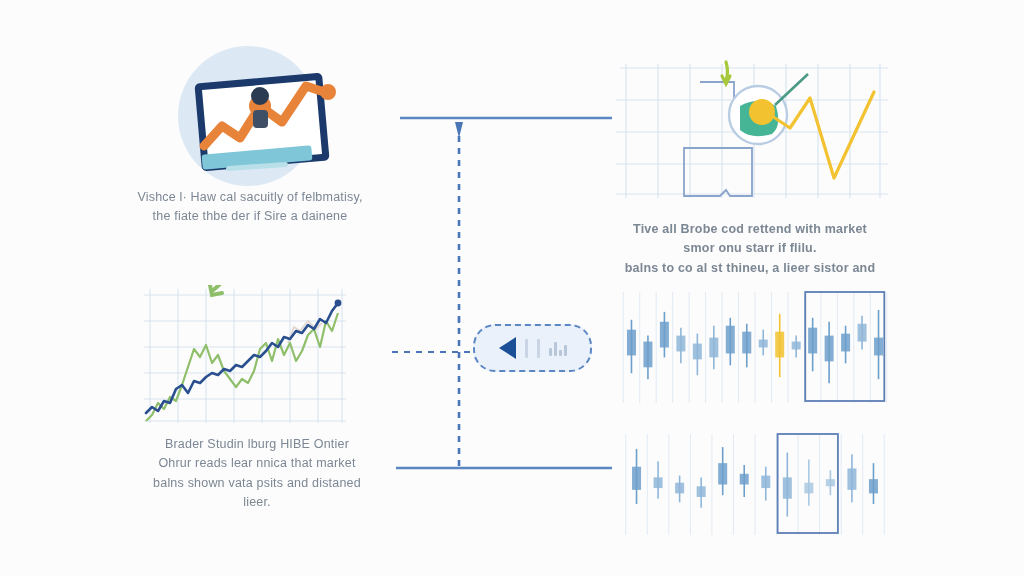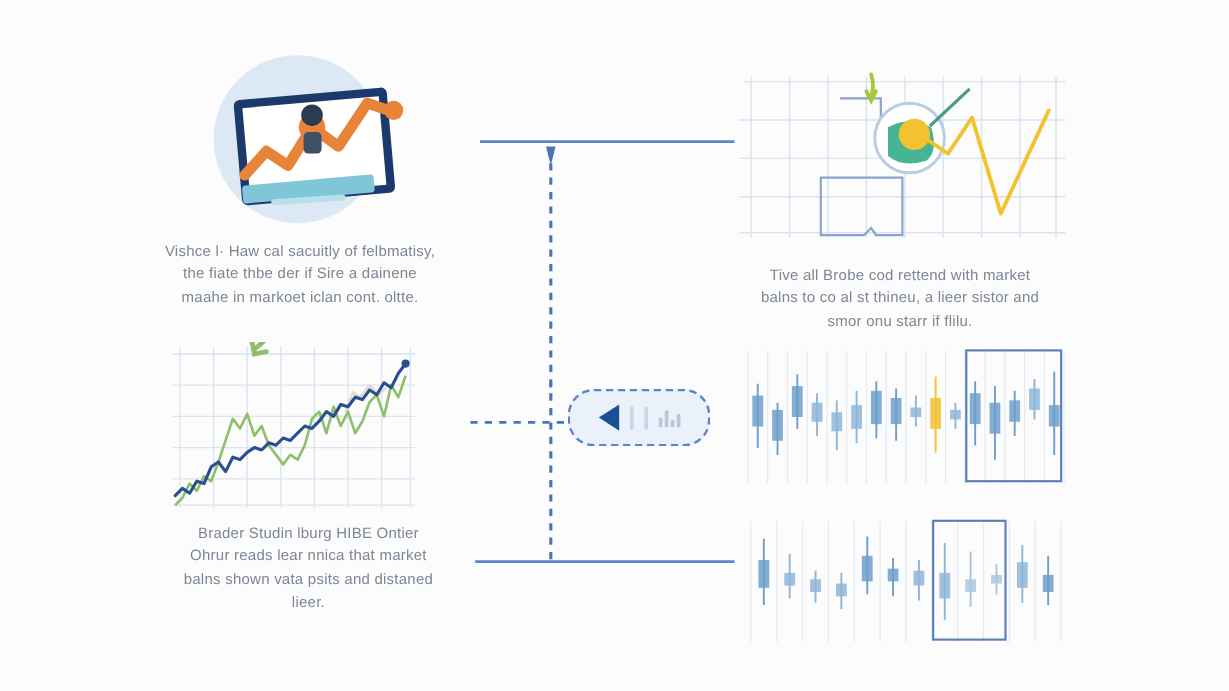"Vishce l· Haw cal sacuitly" div.caption { top: 200px -> 188px }
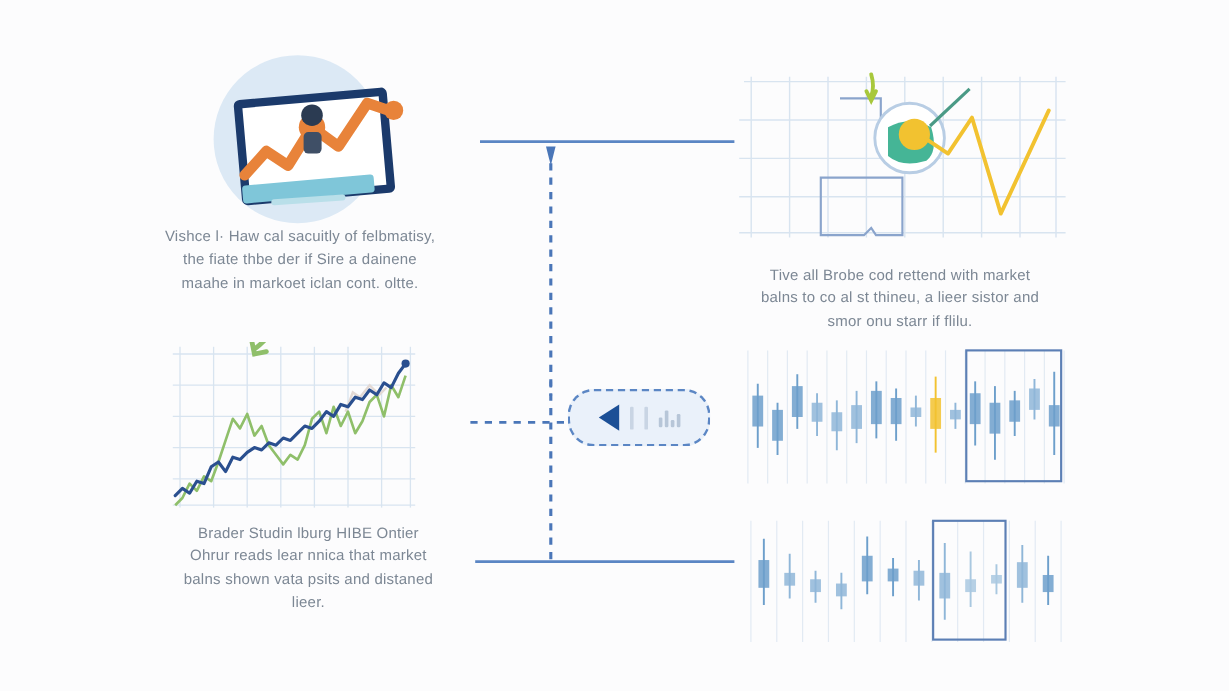"maahe in markoet iclan cont." div { html: <div>maahe in markoet iclan cont. oltte.</div> -> none }
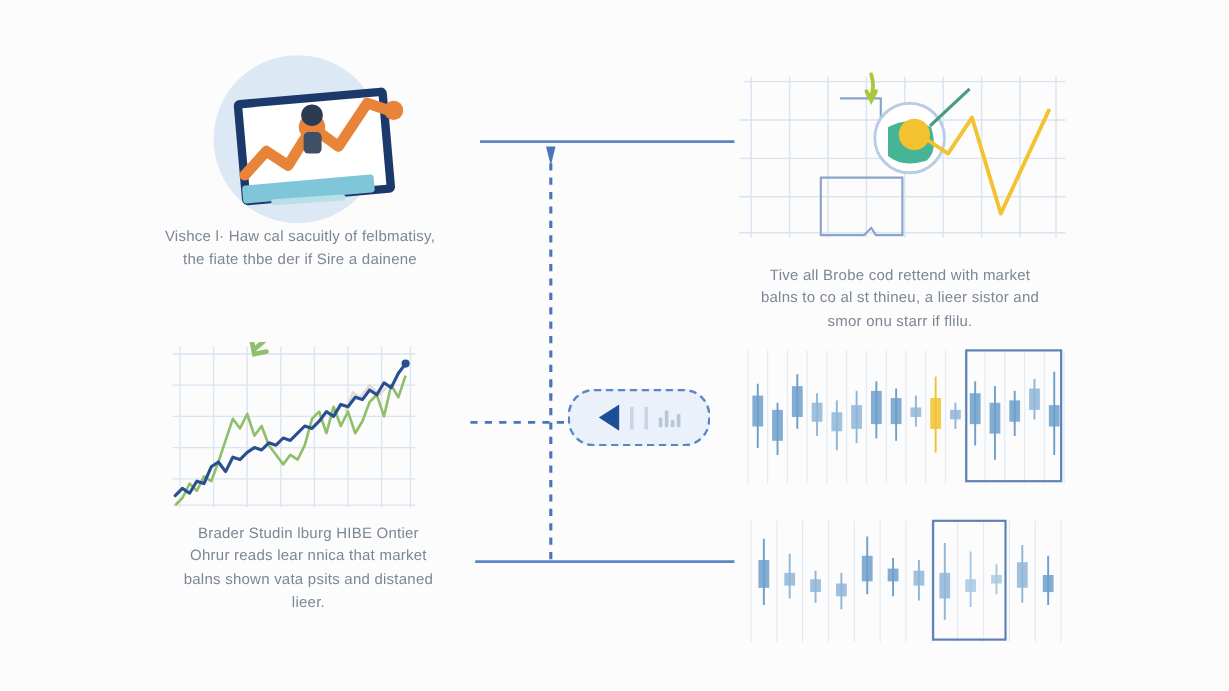"Tive all Brobe cod rettend" div.caption { font-weight: none -> bold }
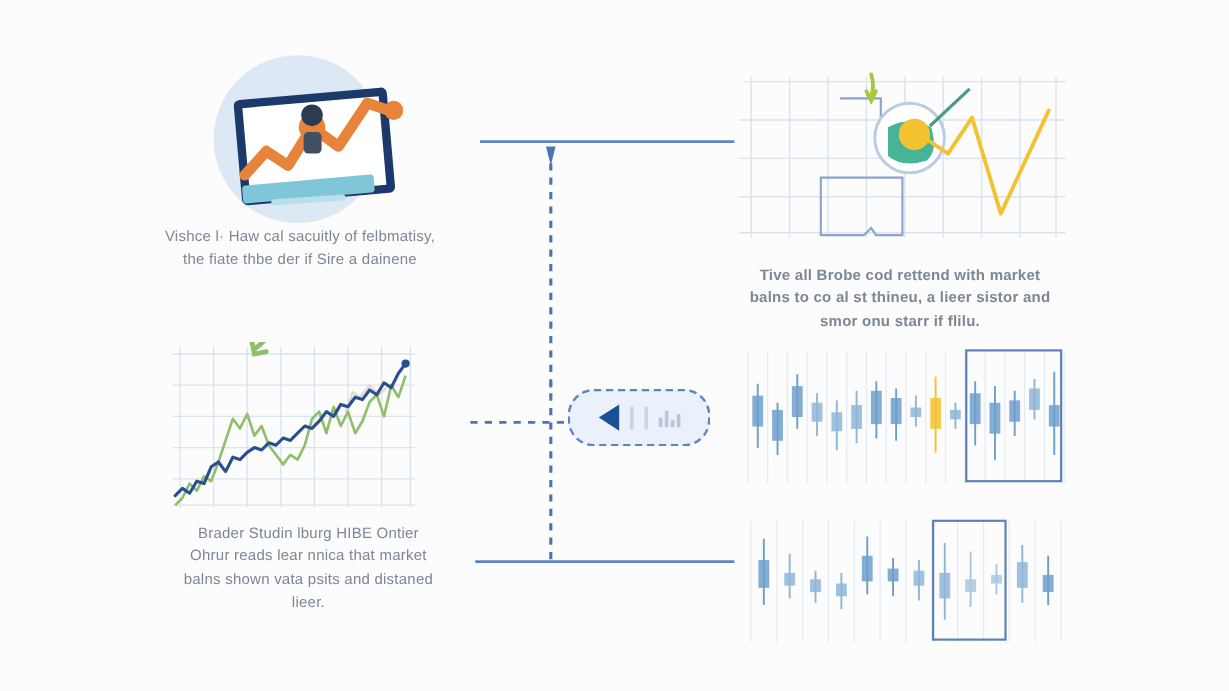"balns to co al st" div { order: before "smor onu starr if flilu." -> after "smor onu starr if flilu." }
